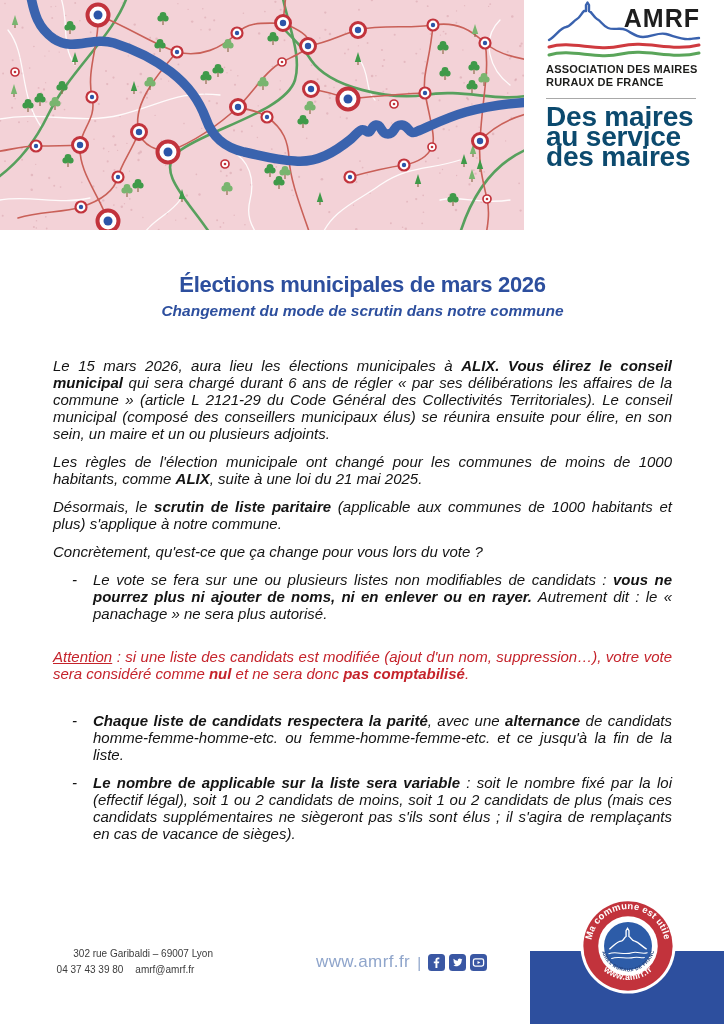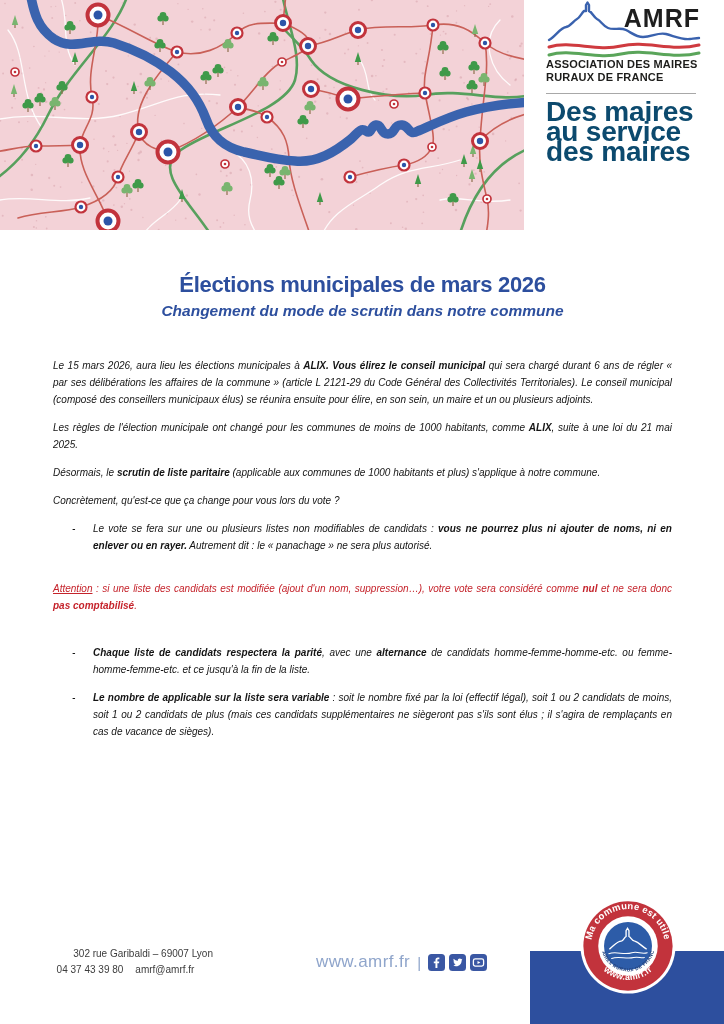"ASSOCIATION DES MAIRES" .org-name { margin-top: none -> 5px }
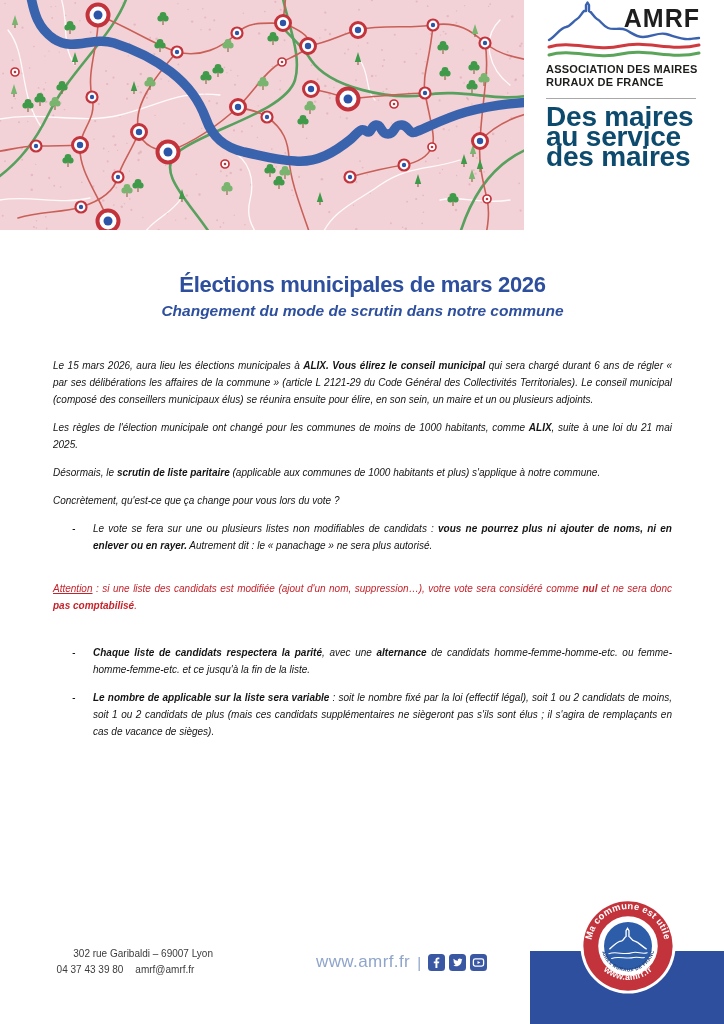"Le 15 mars 2026, aura" .paragraphs p { font-size: 10px -> 15px }
